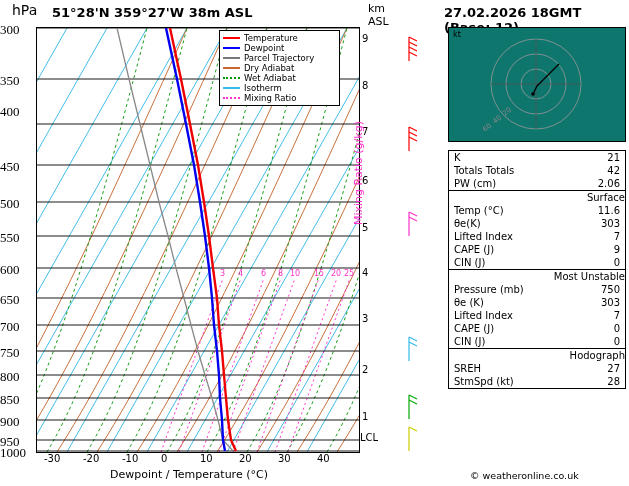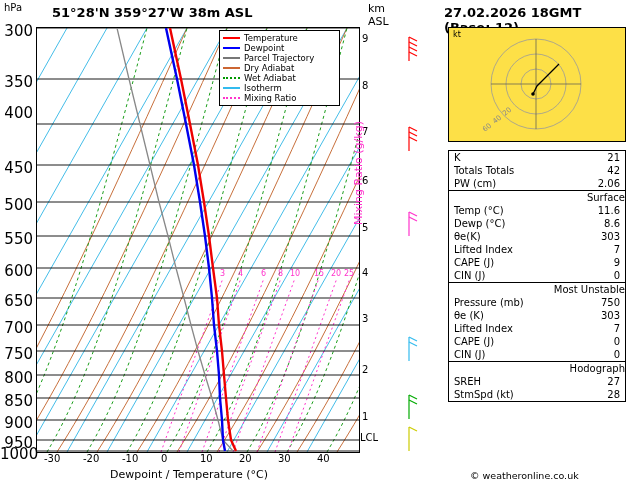"hPa" #hpa-label { font-size: 10px -> 14px; left: 4px -> 12px }
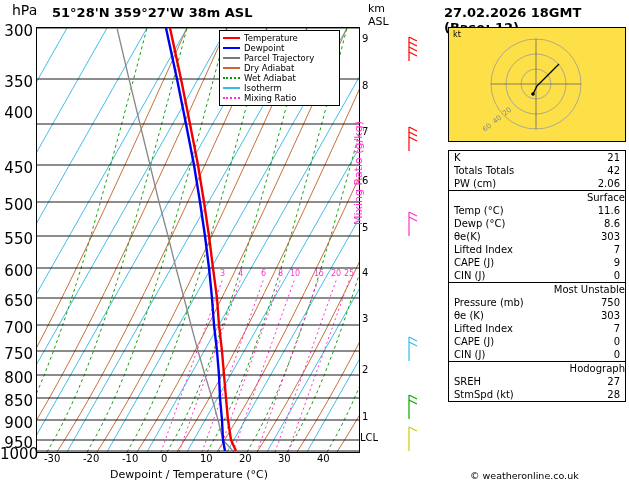"300" .ylab { font-family: none -> Liberation Serif, serif; font-size: 15px -> 13px; text-align: right -> none }
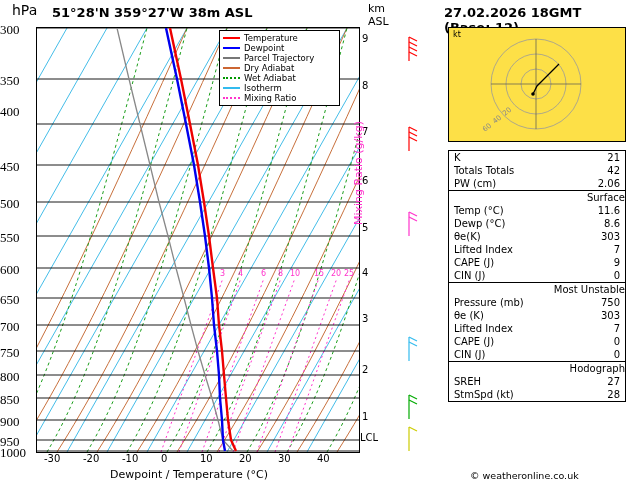"kt" #hodo { background: #fde047 -> #0f766e }
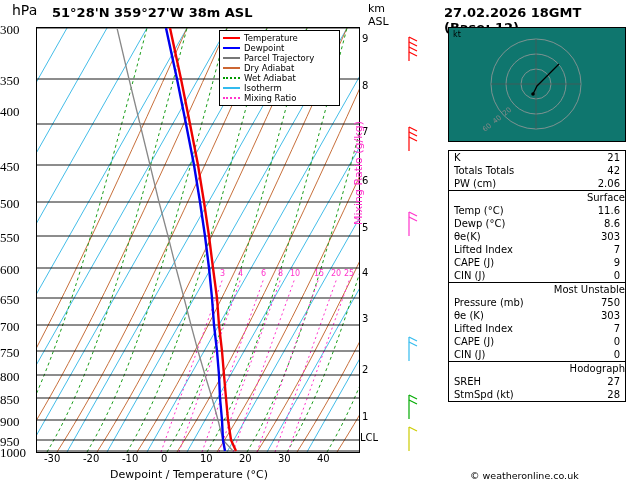"Dewp (°C)" div.trow { html: <div> <span>Dewp (°C)</span> <span>8.6</span> </div> -> none }
